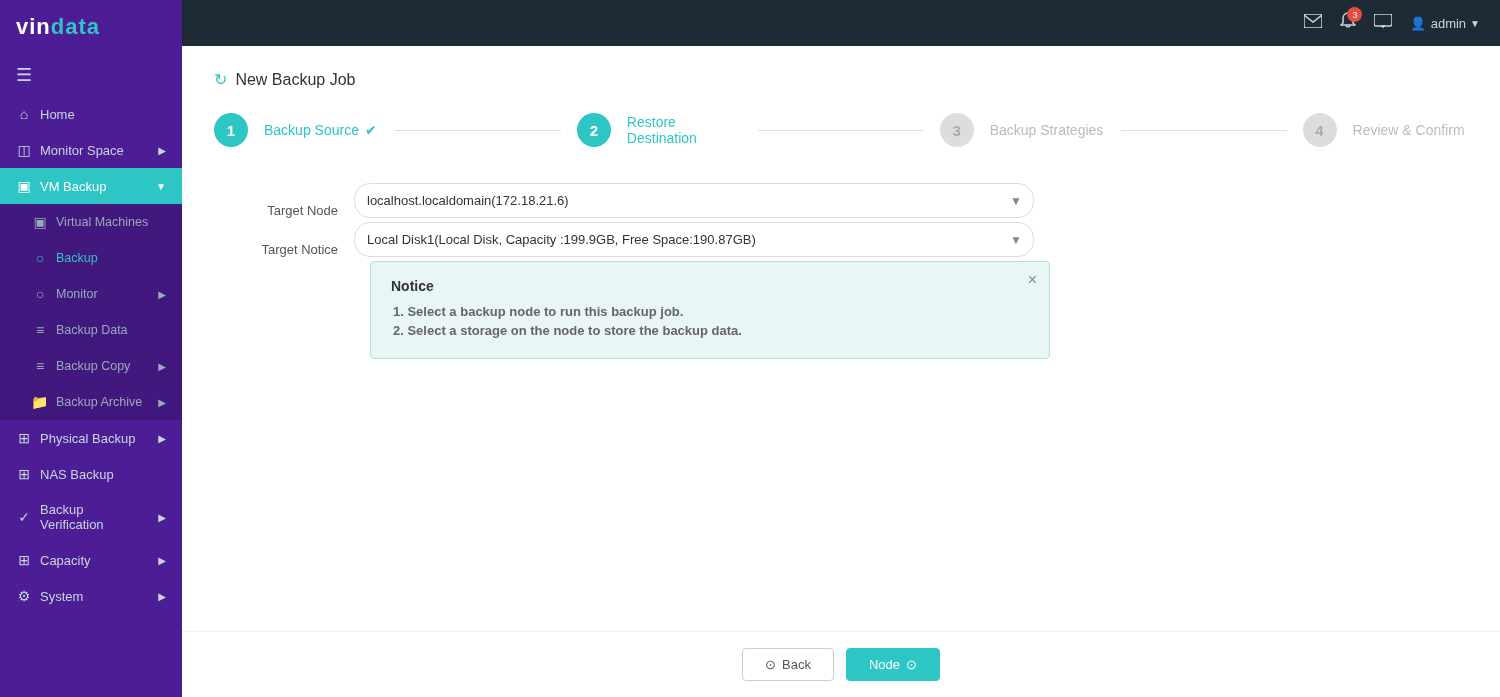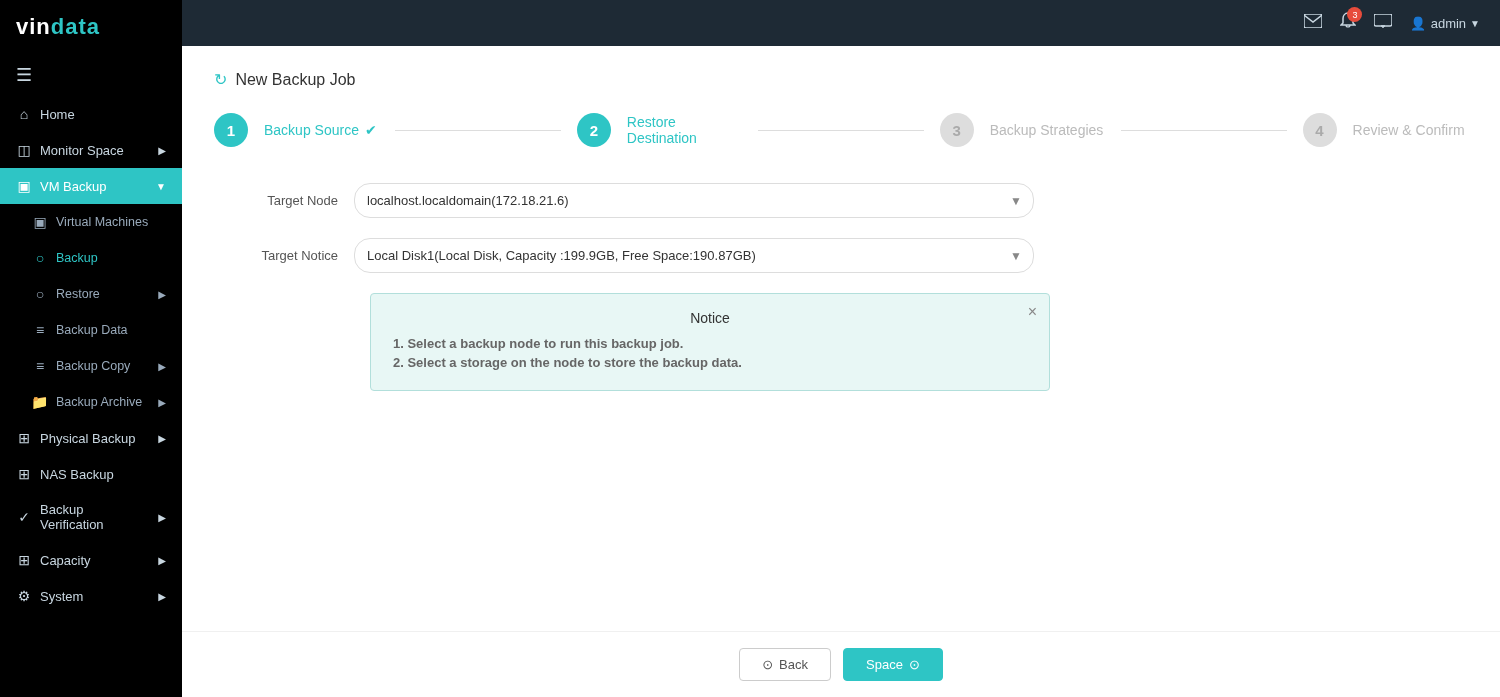"vin" .sidebar { background: #000000 -> #4c1d95 }
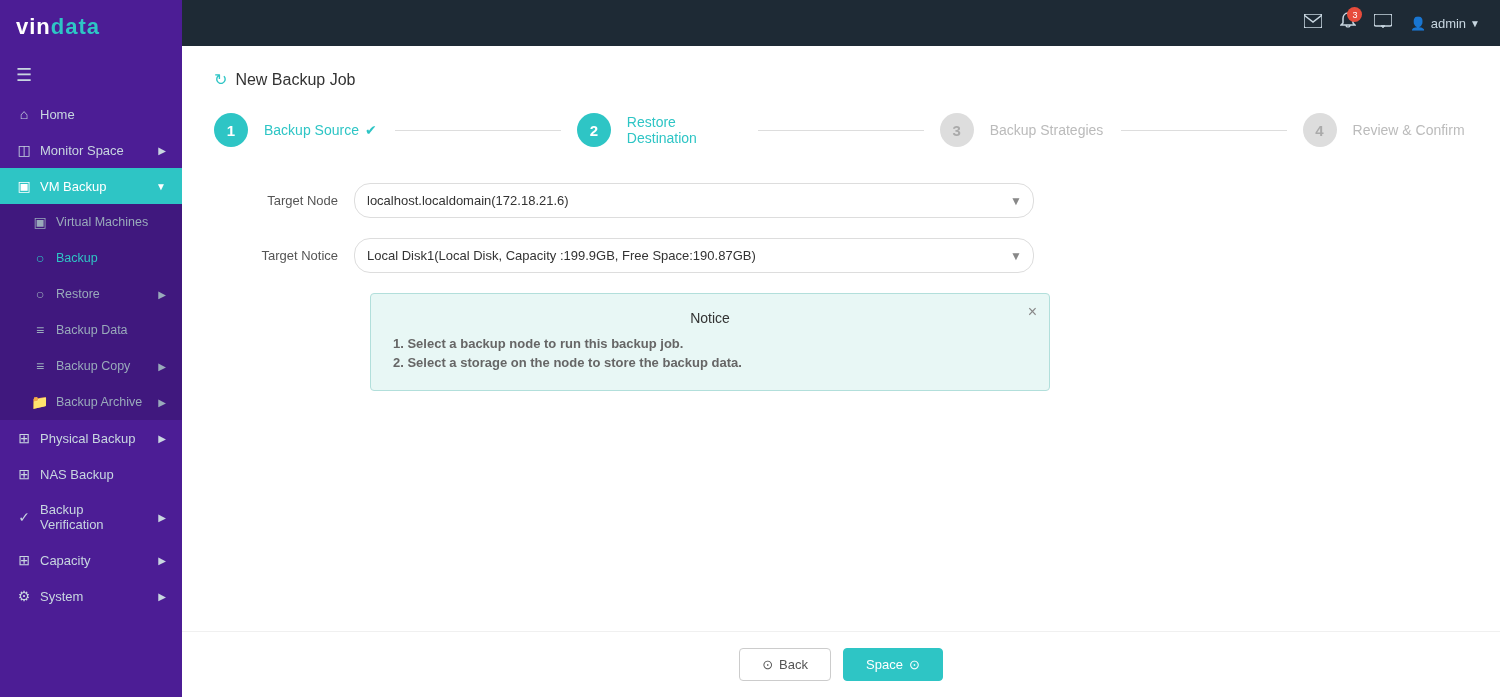"Target Node" .form-row { align-items: center -> flex-end; margin-bottom: 20px -> 4px }
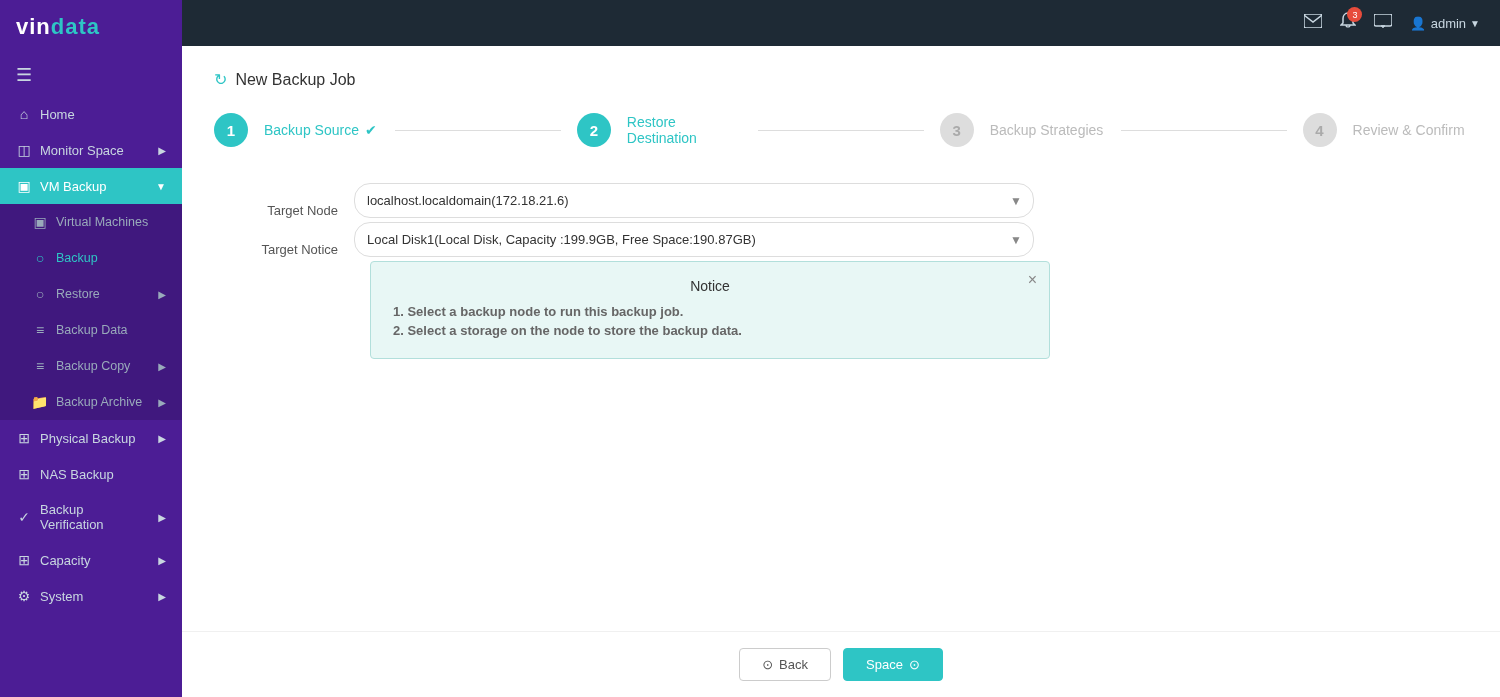"Restore" span { text: Restore -> Monitor }
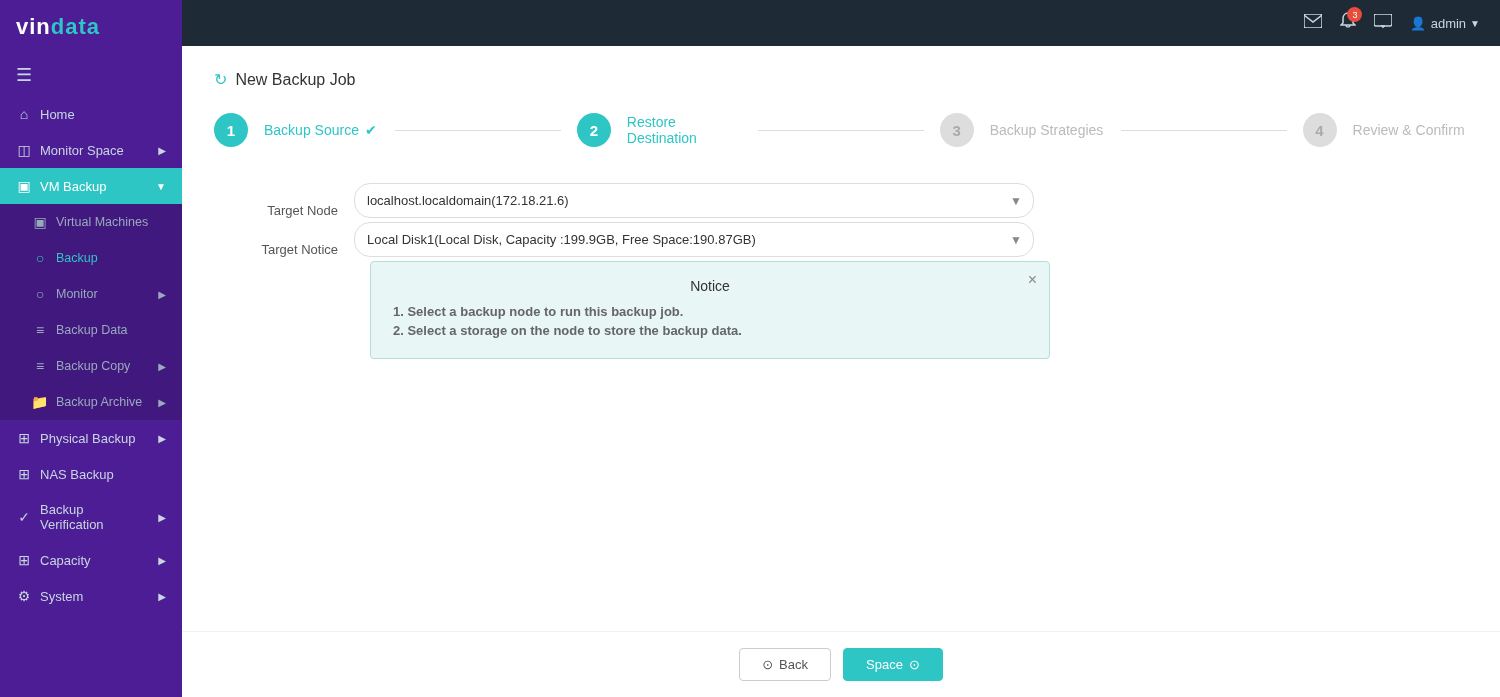"Notice" .notice-title { font-weight: 400 -> 700; text-align: center -> none }
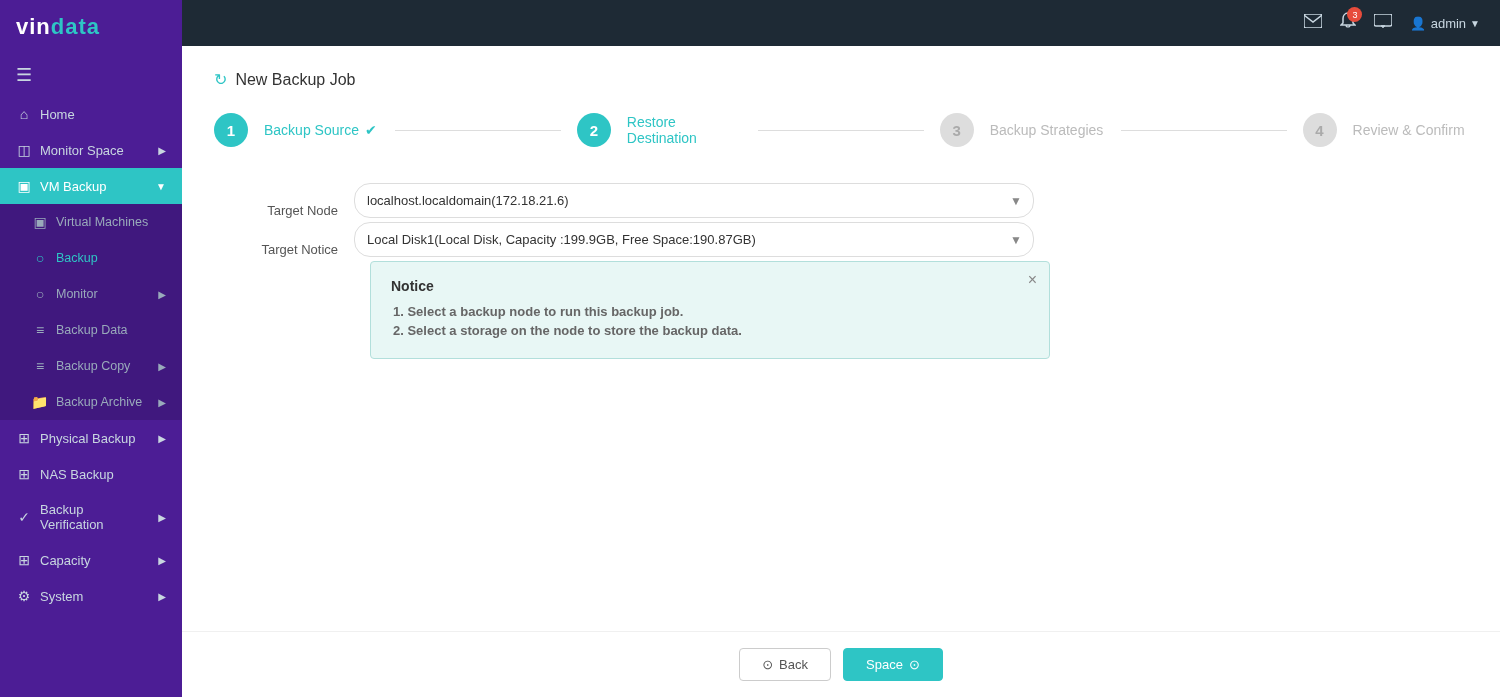"Space" span { text: Space -> Node }
